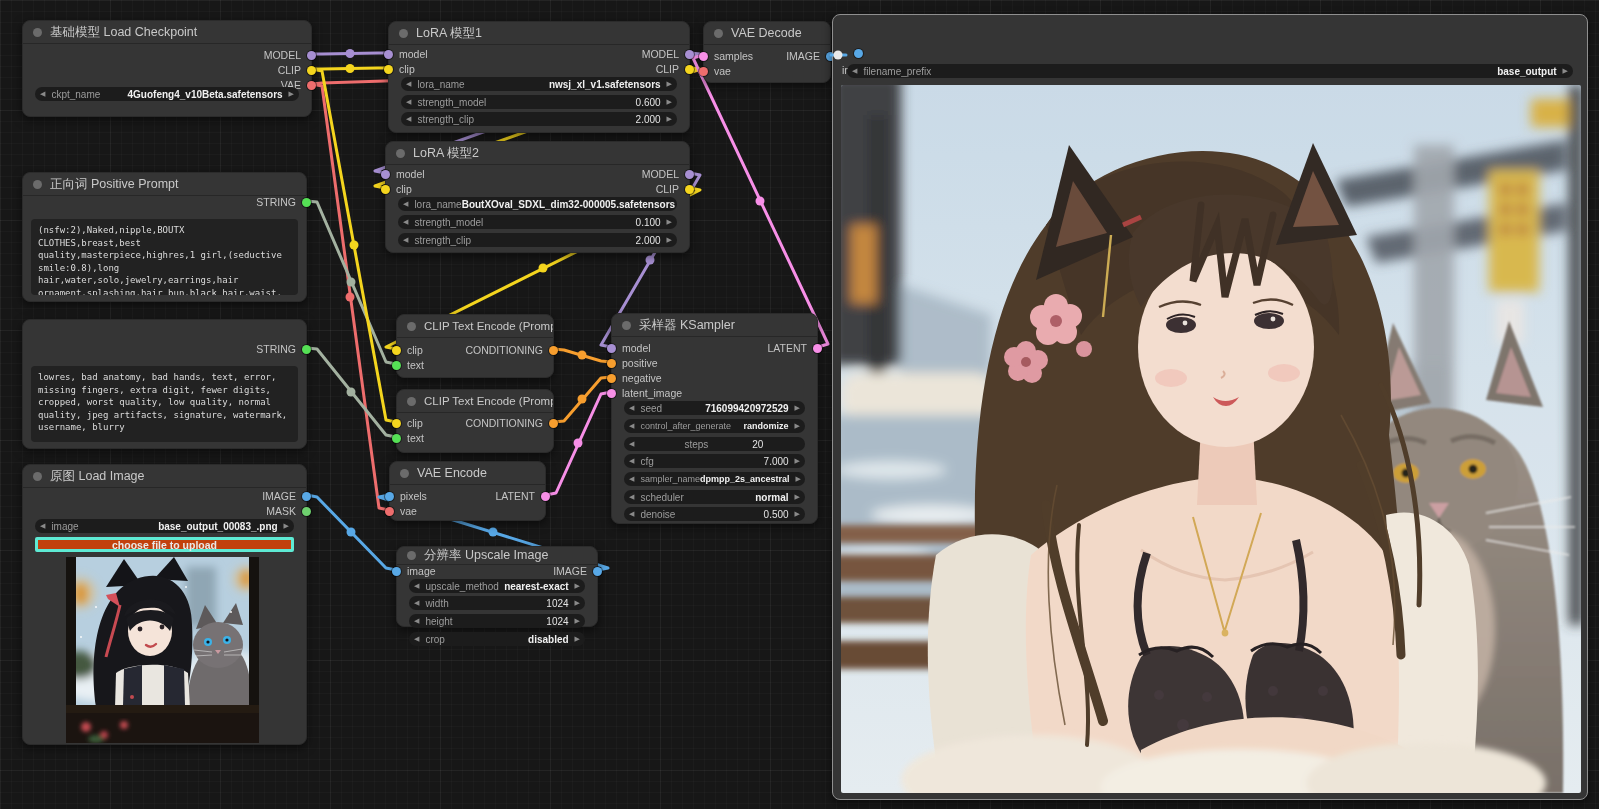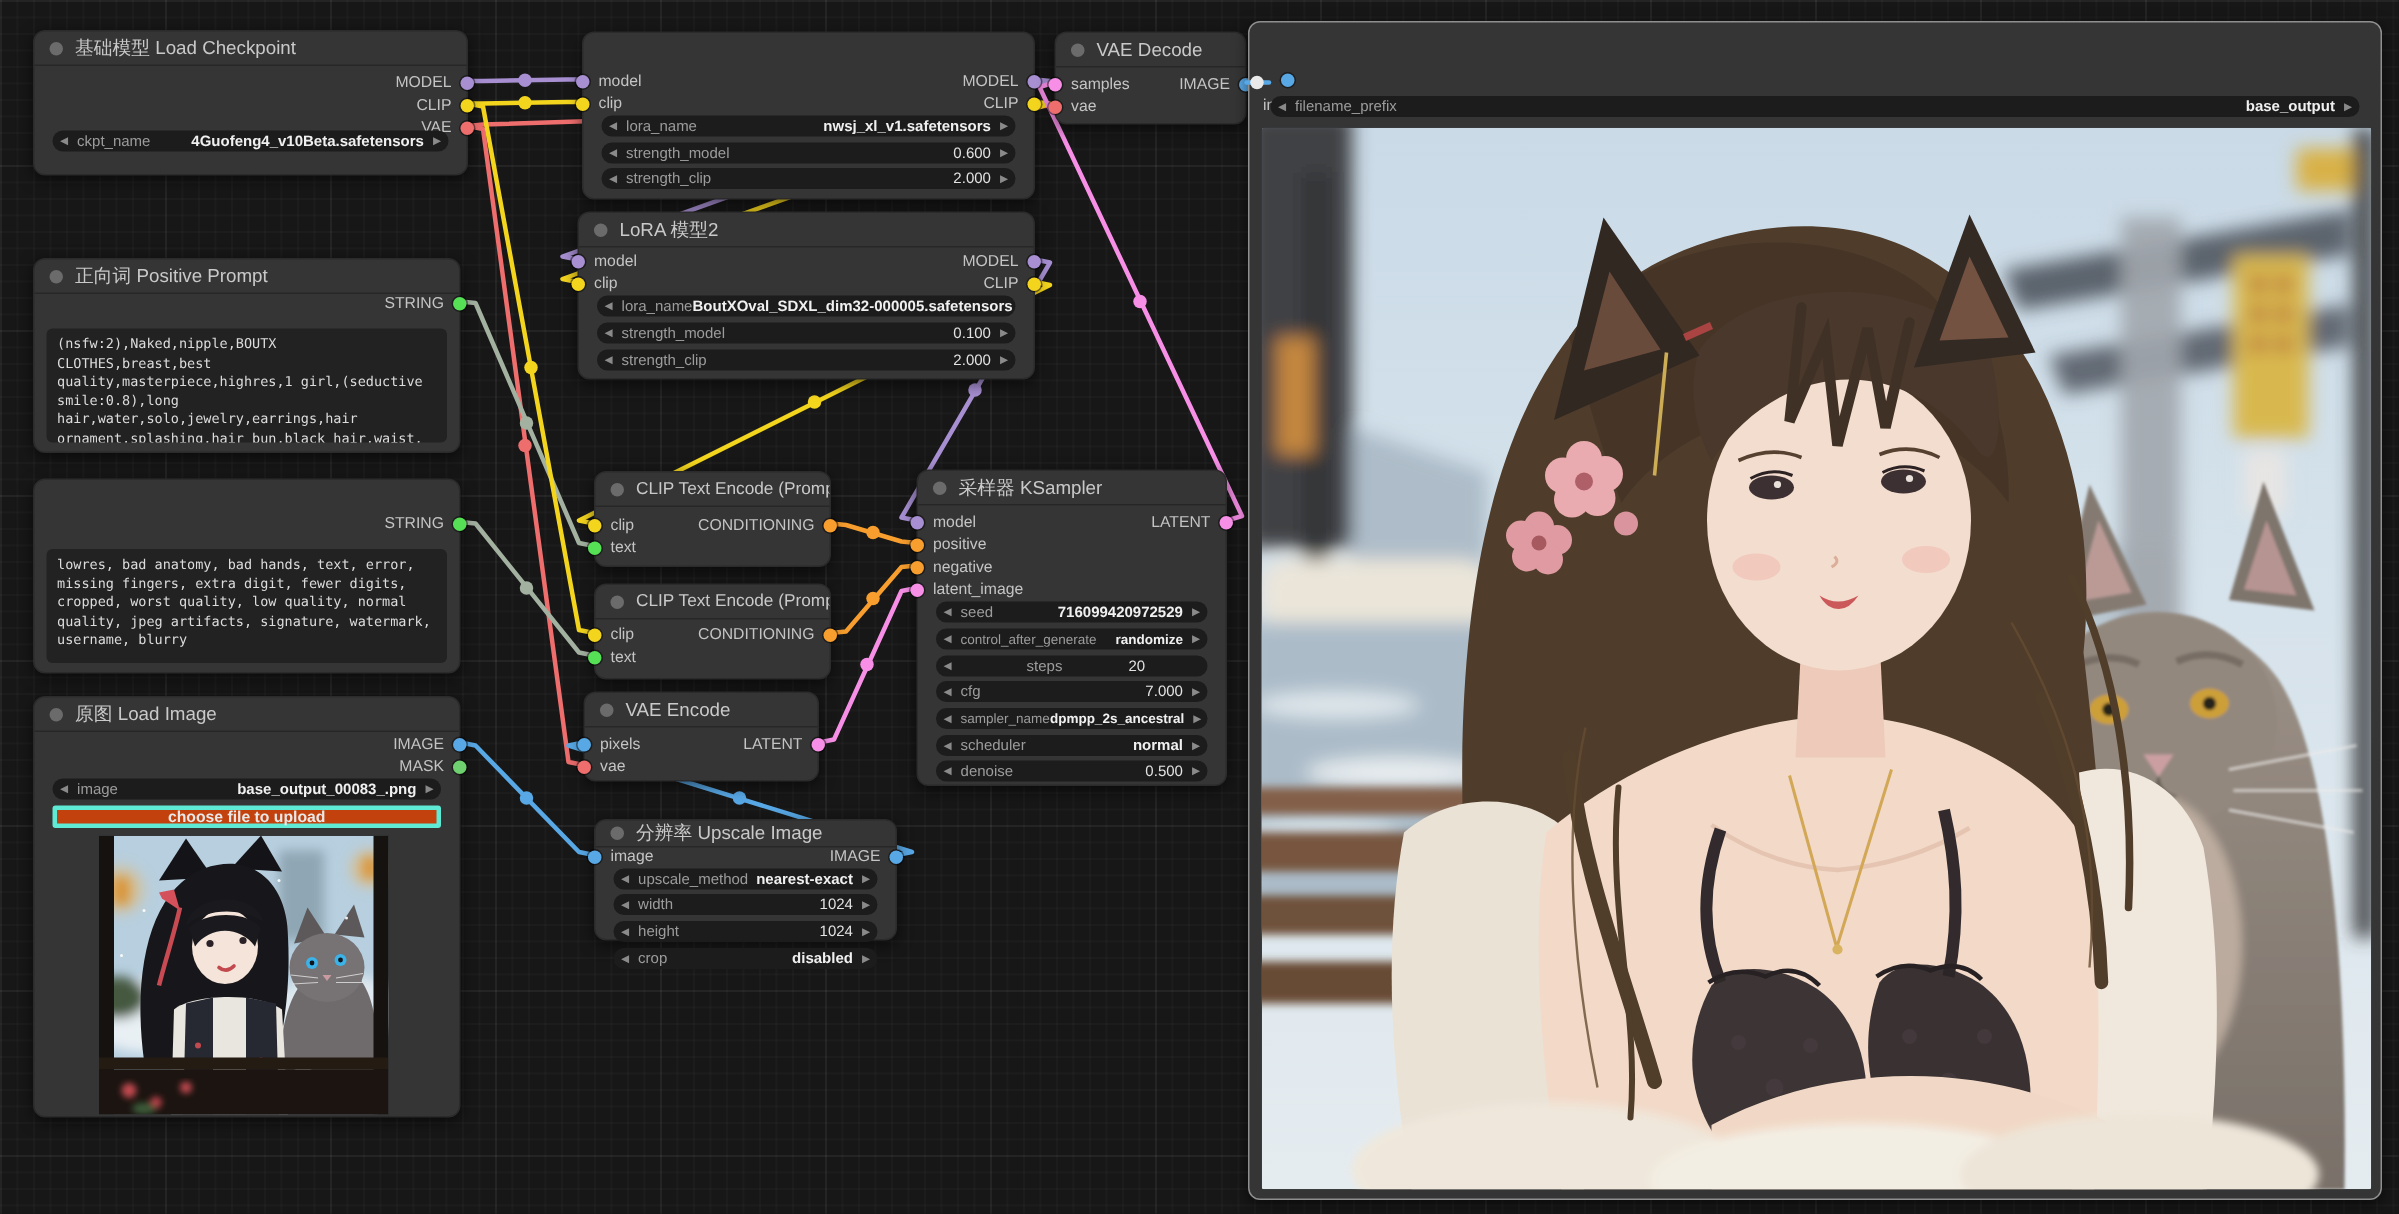"LoRA 模型1" div.ntitle { html: none -> <div> <span></span> <span>LoRA 模型1</span> </div> }
